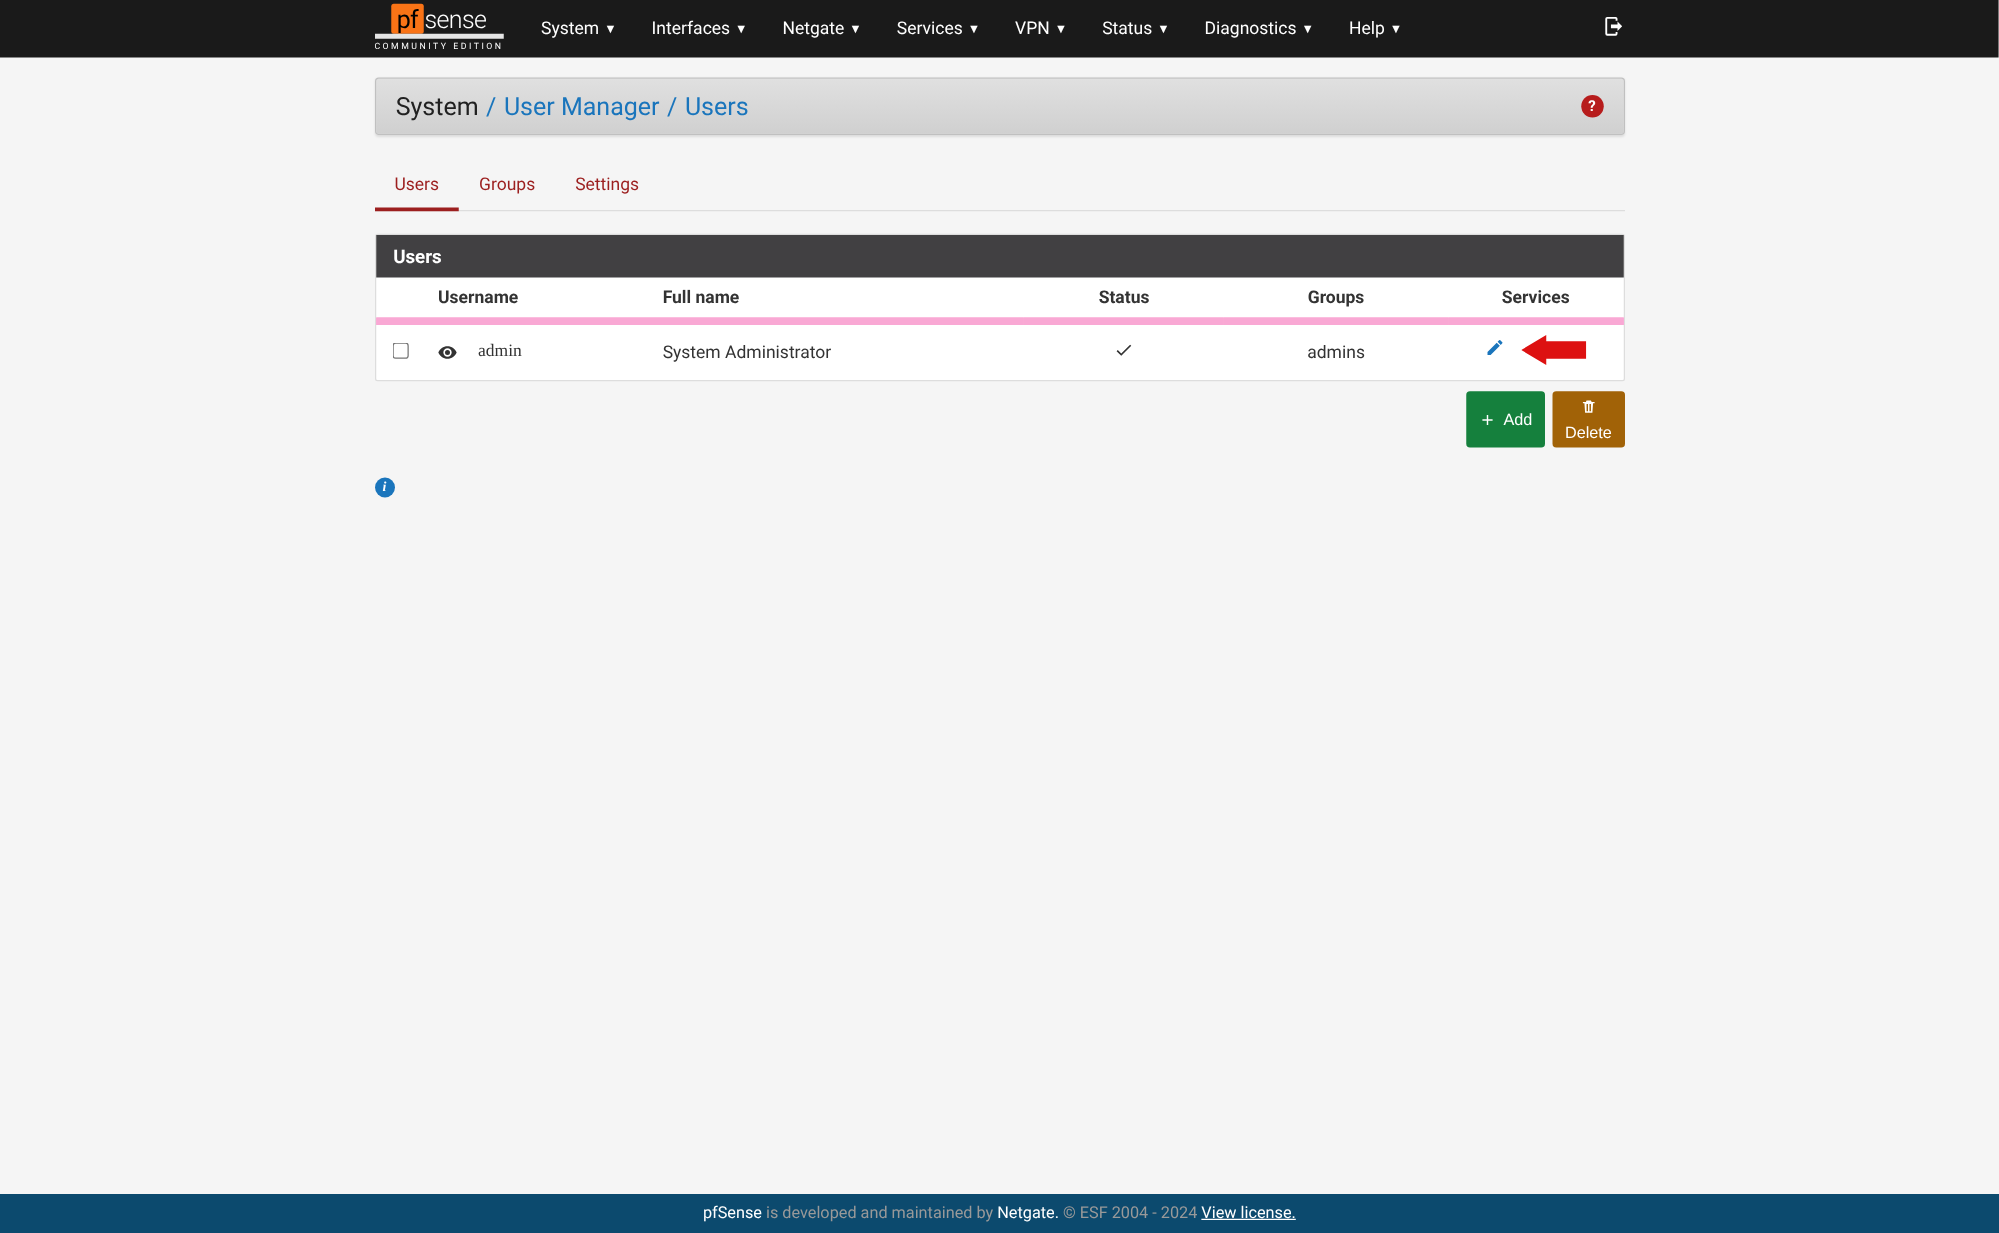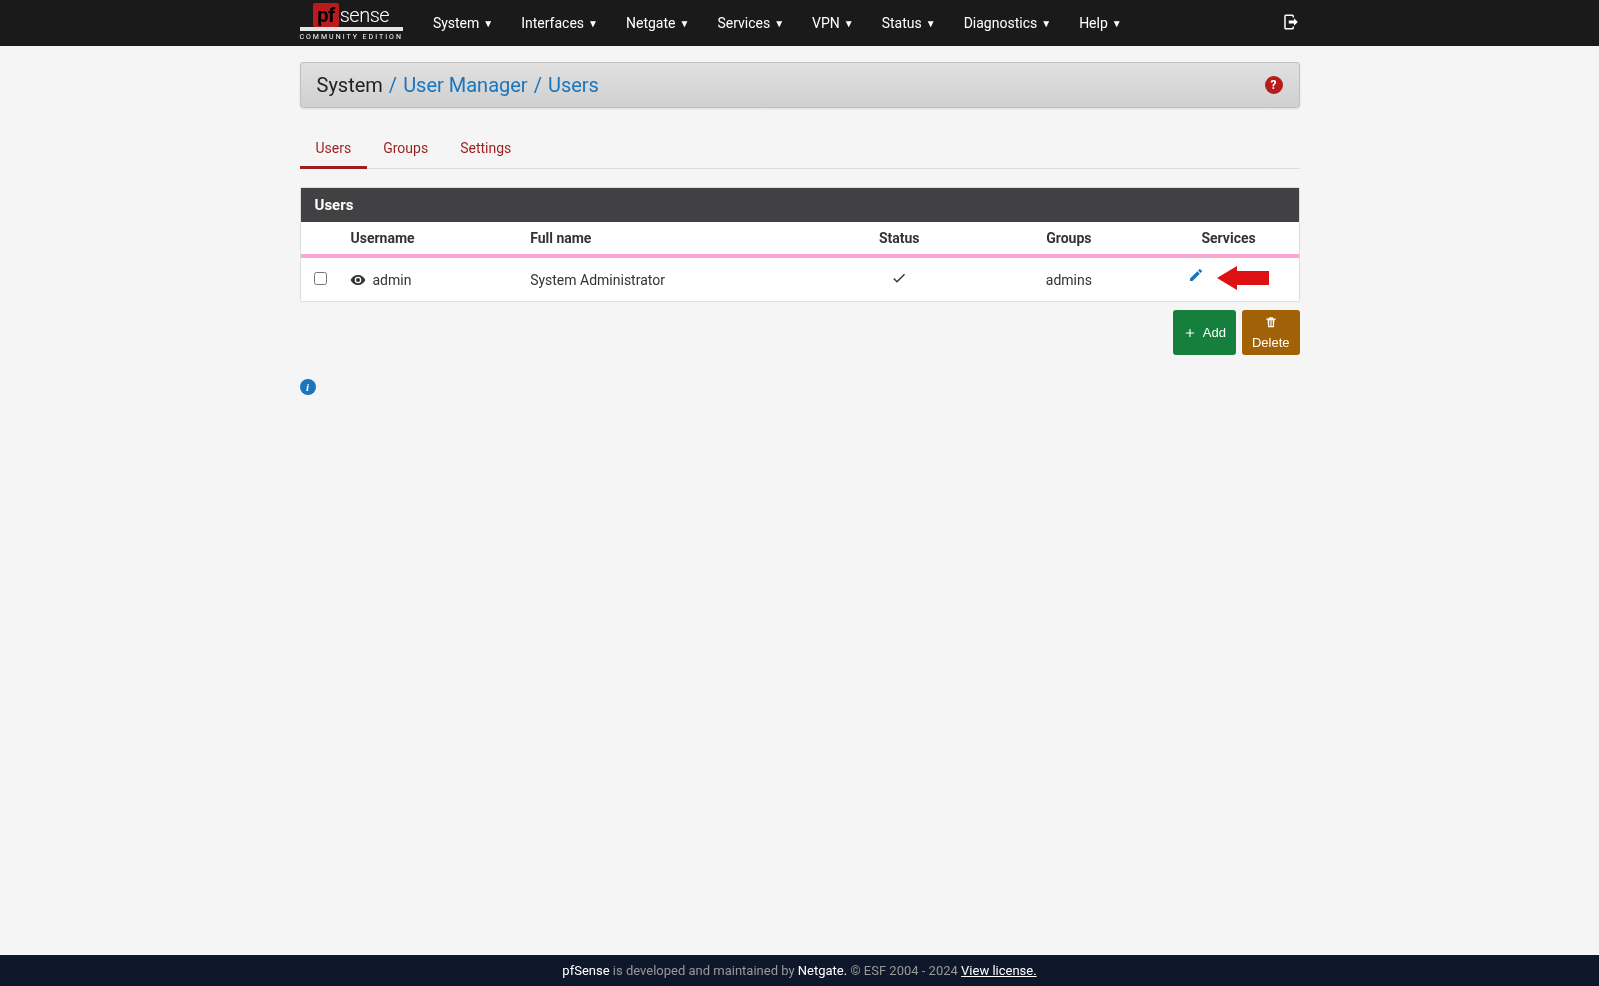"pf" .logo-main .pf { background: #b91c1c -> #f97316; font-weight: 700 -> 400 }
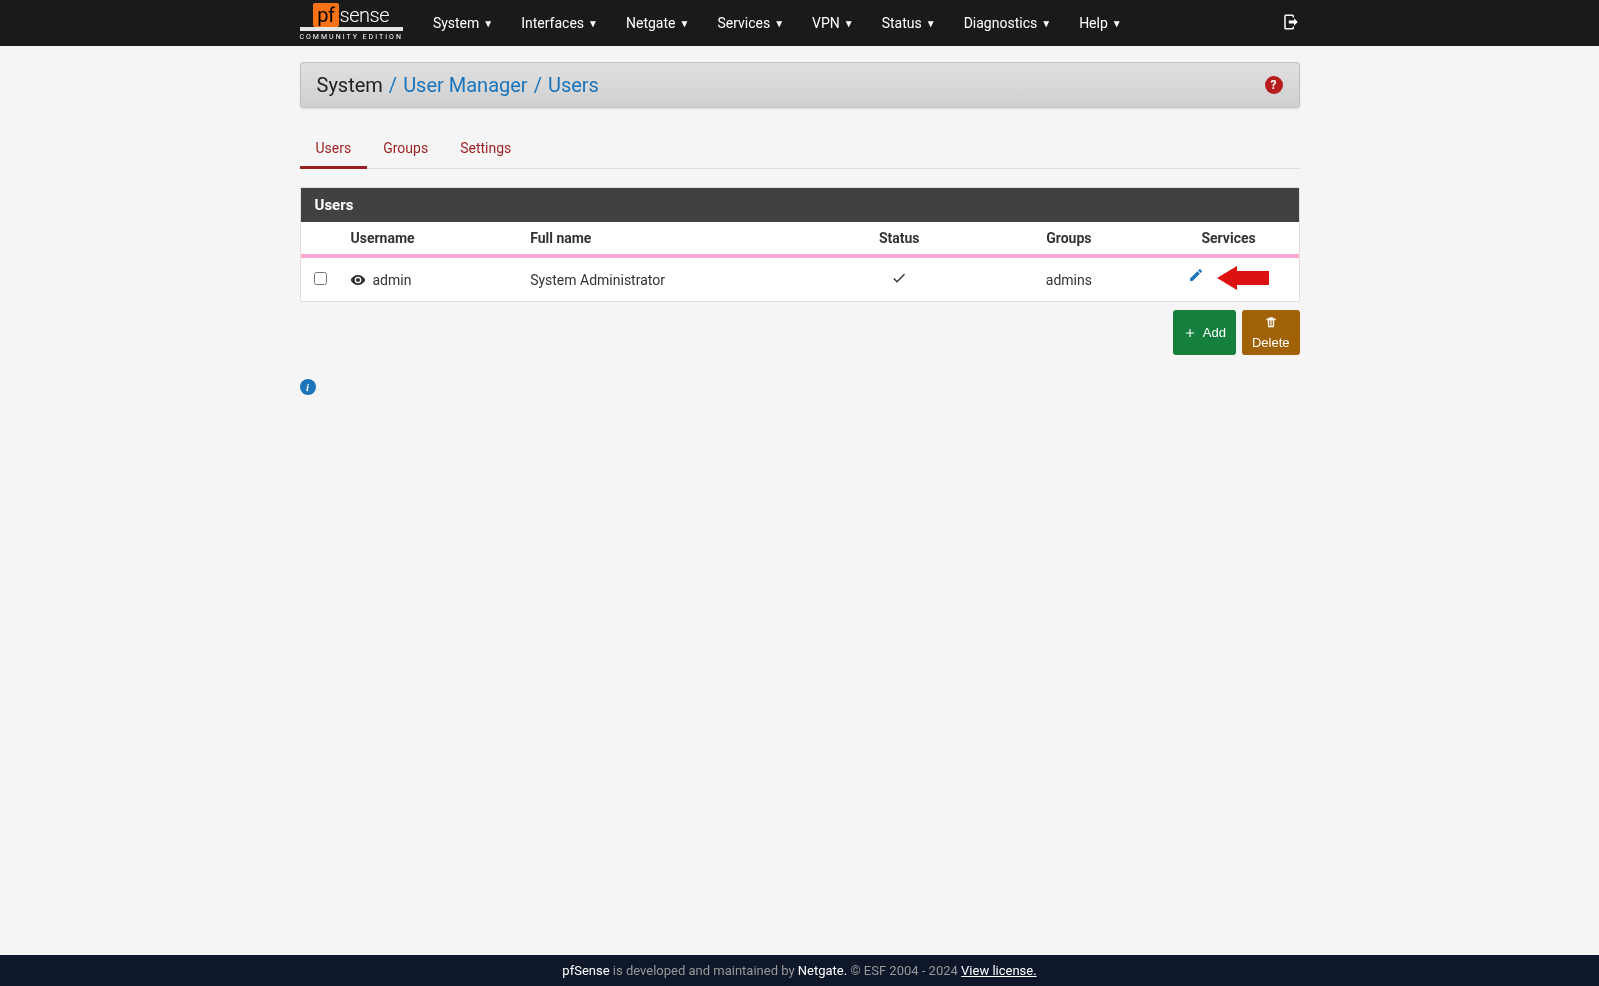"Username" .table th { border-bottom: 4px solid #f9a8d4 -> 6px solid #f9a8d4 }
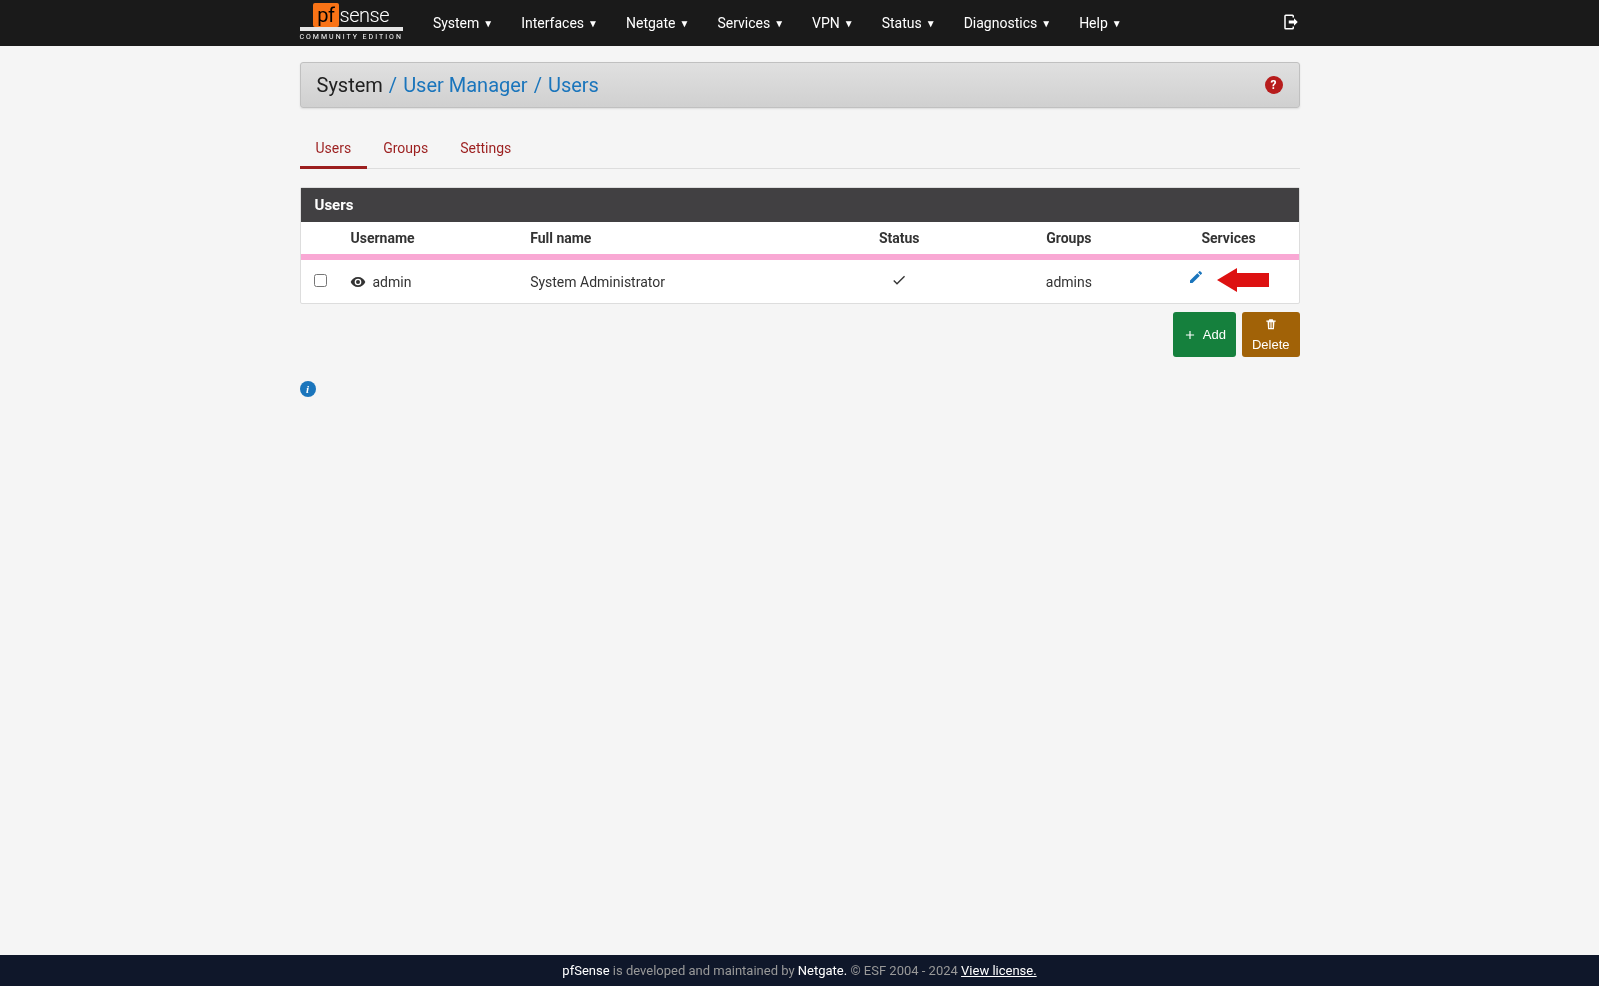"admin" .user-cell { font-family: none -> Liberation Serif, serif; gap: 6px -> 16px }
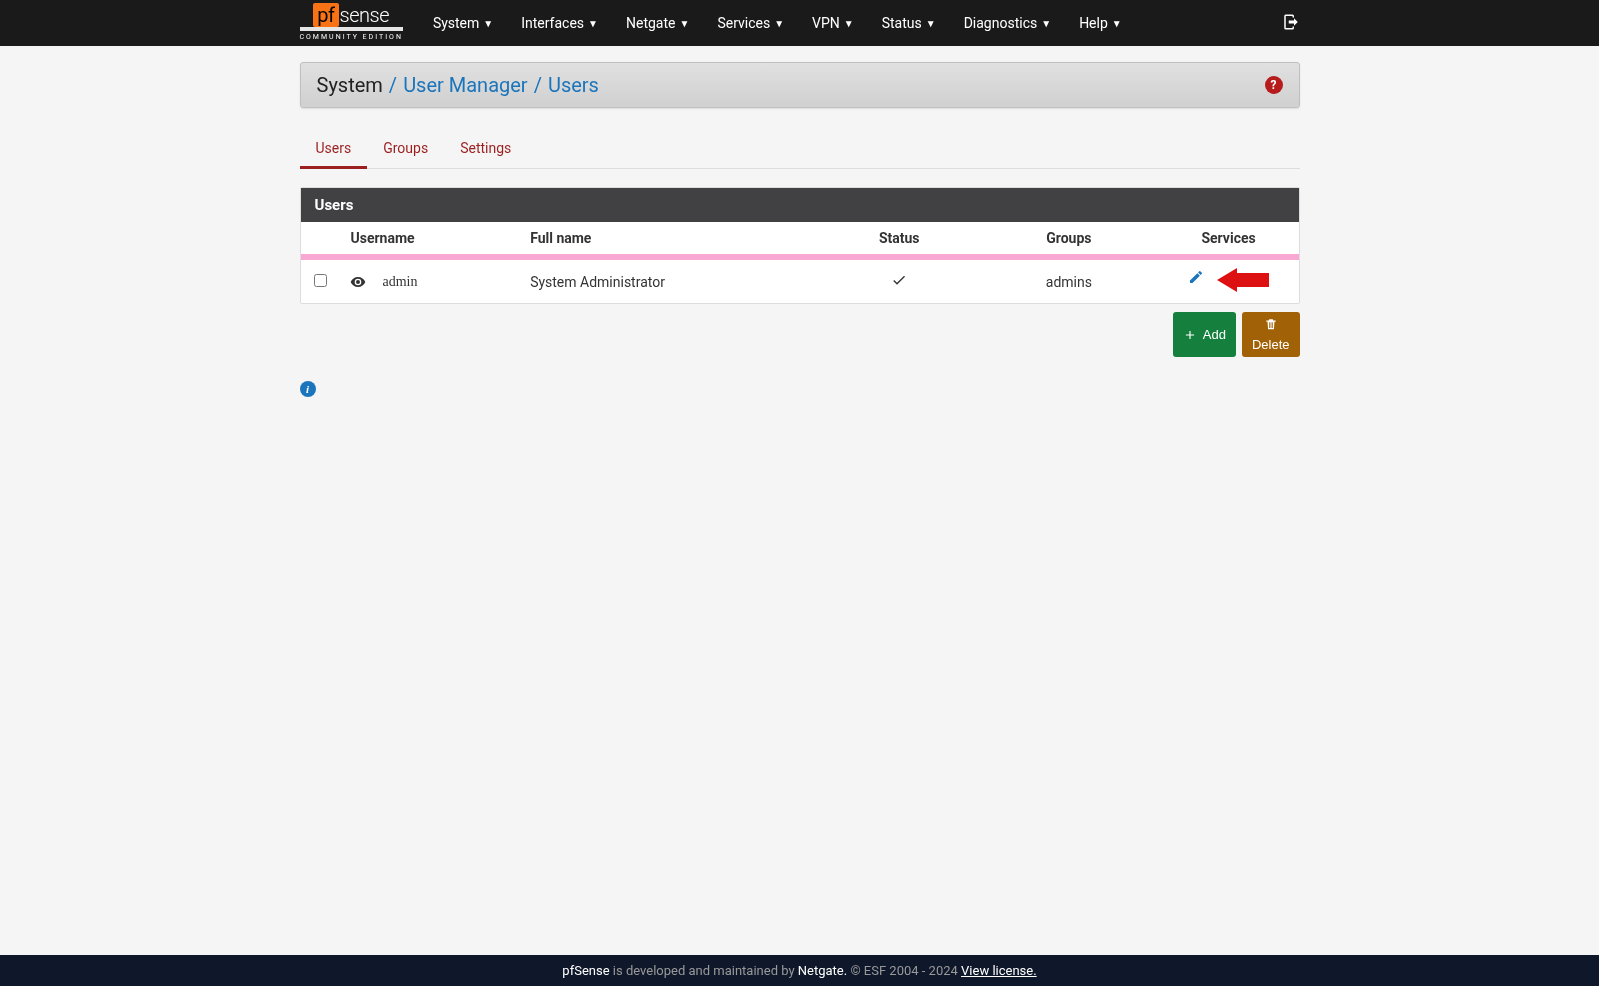"pfSense is developed and maintained" .footer { background: #0f172a -> #0c4a6e }
